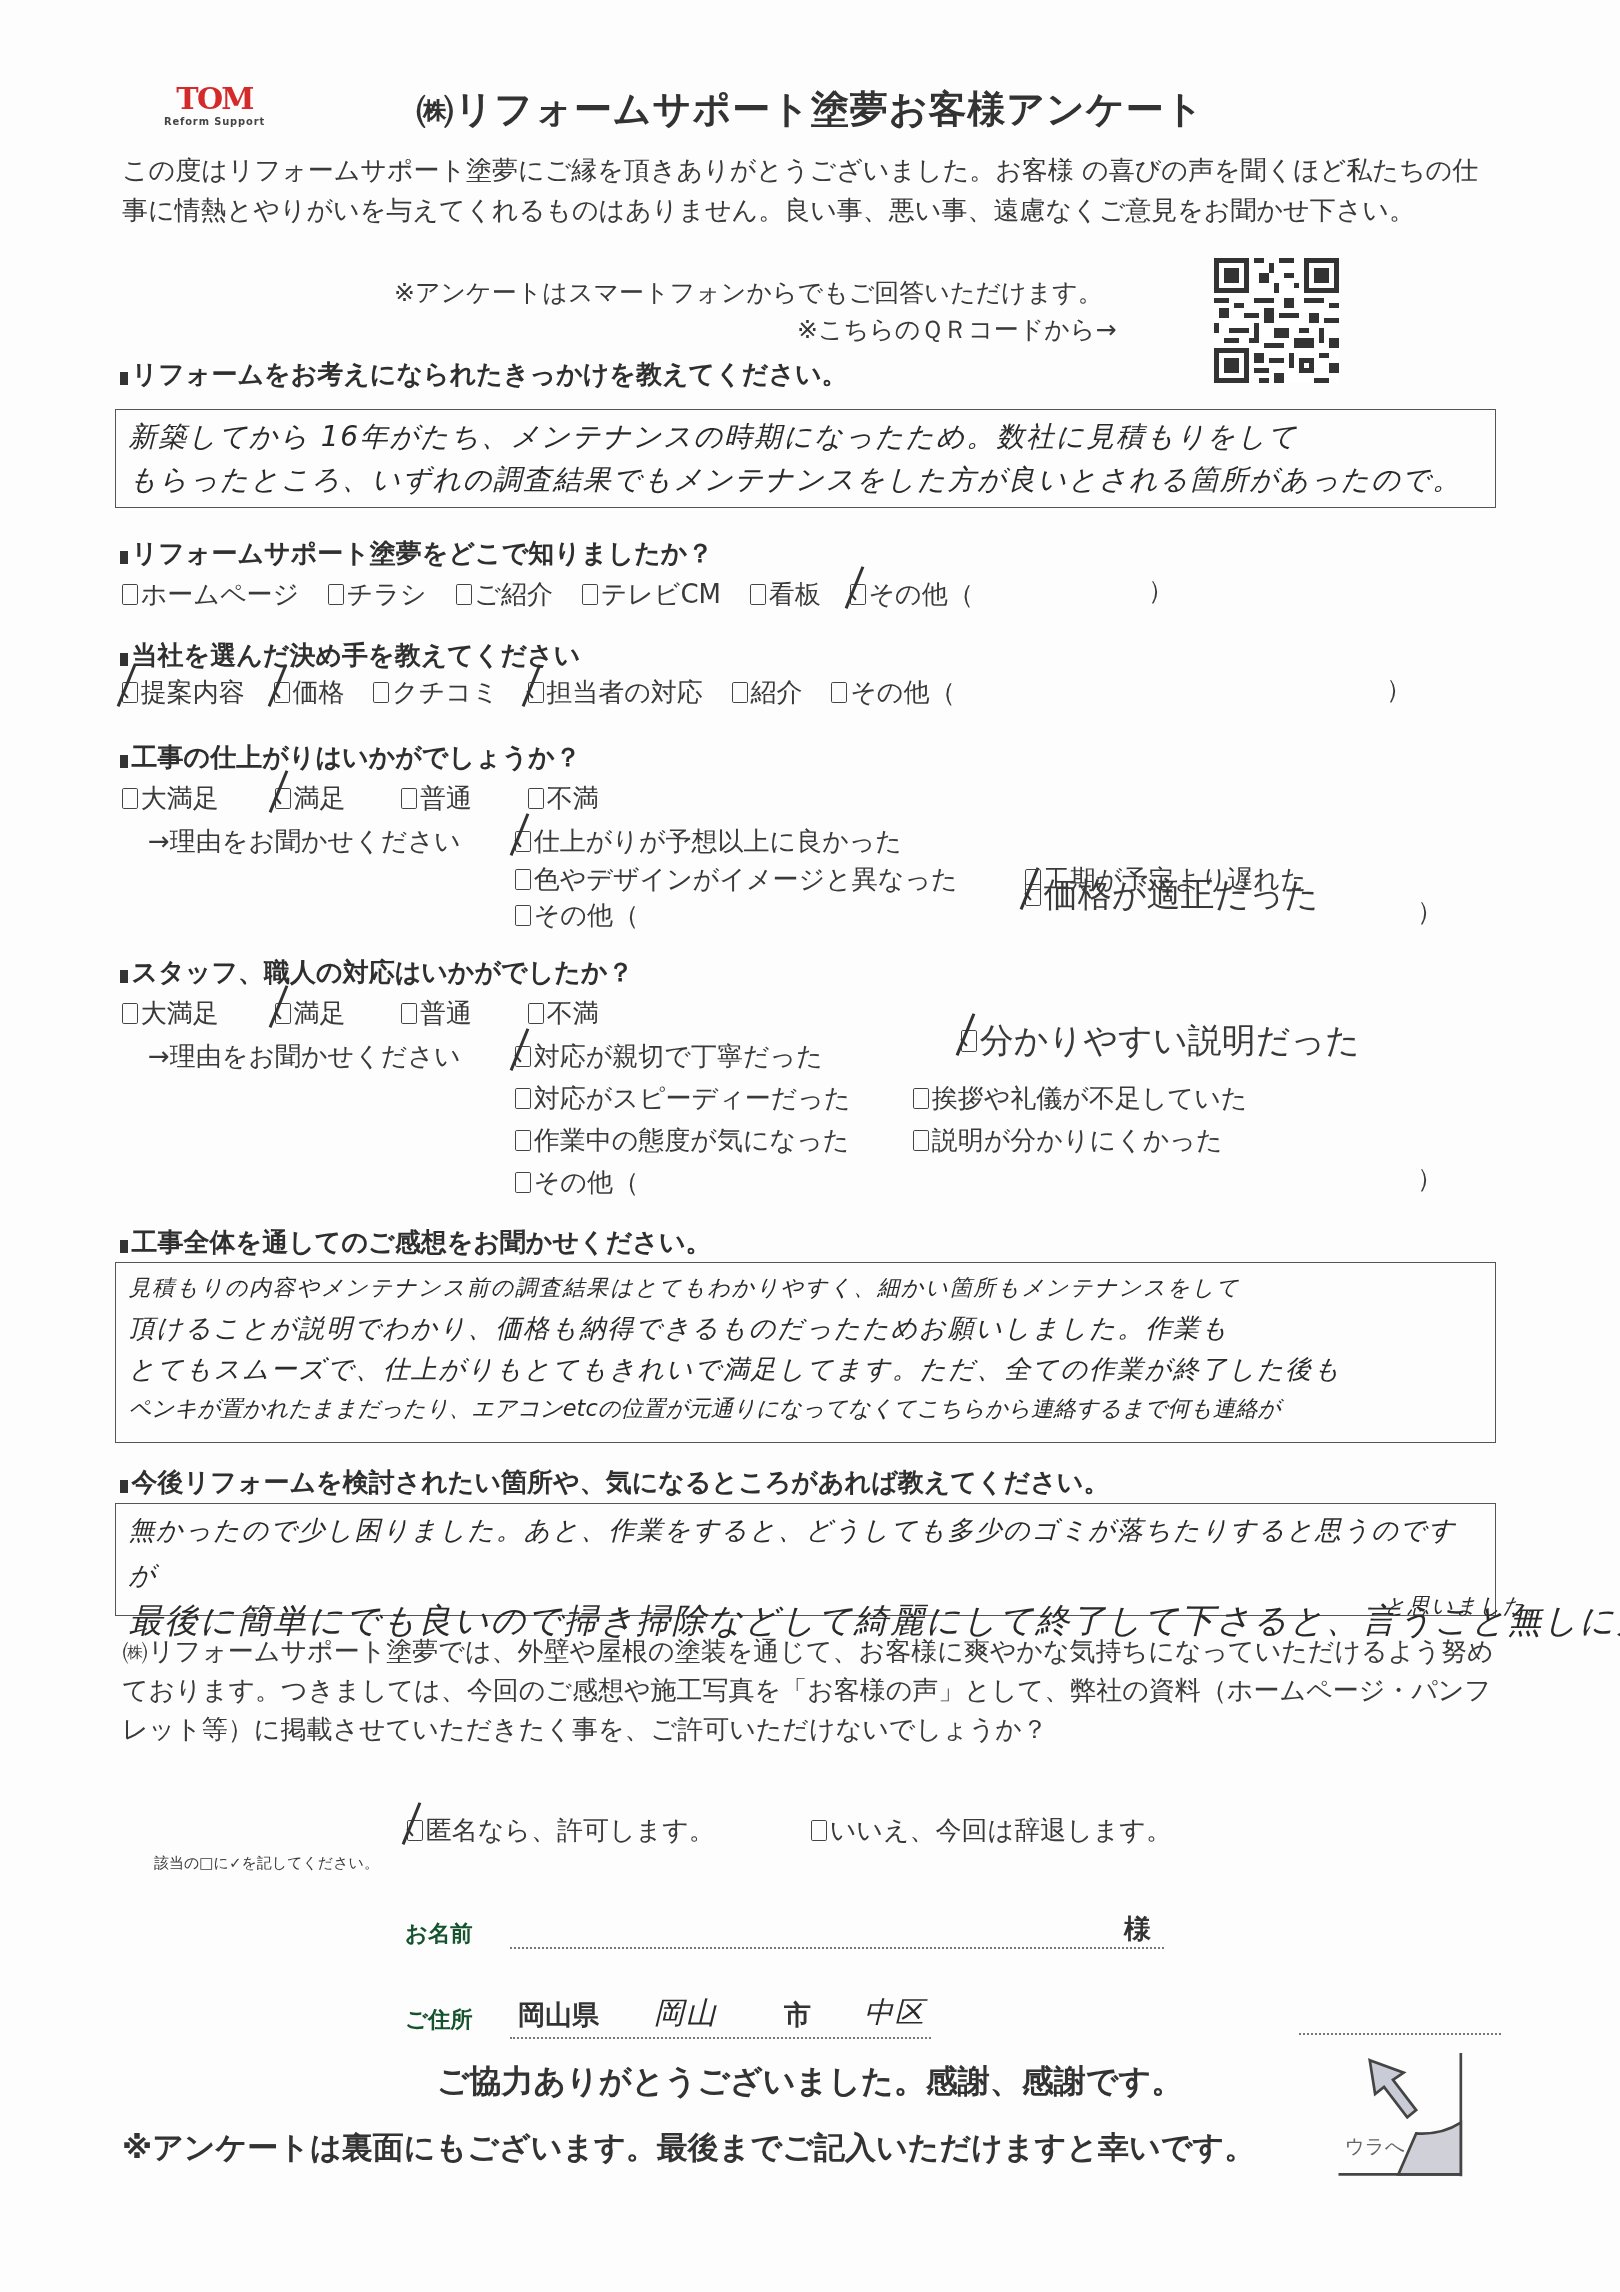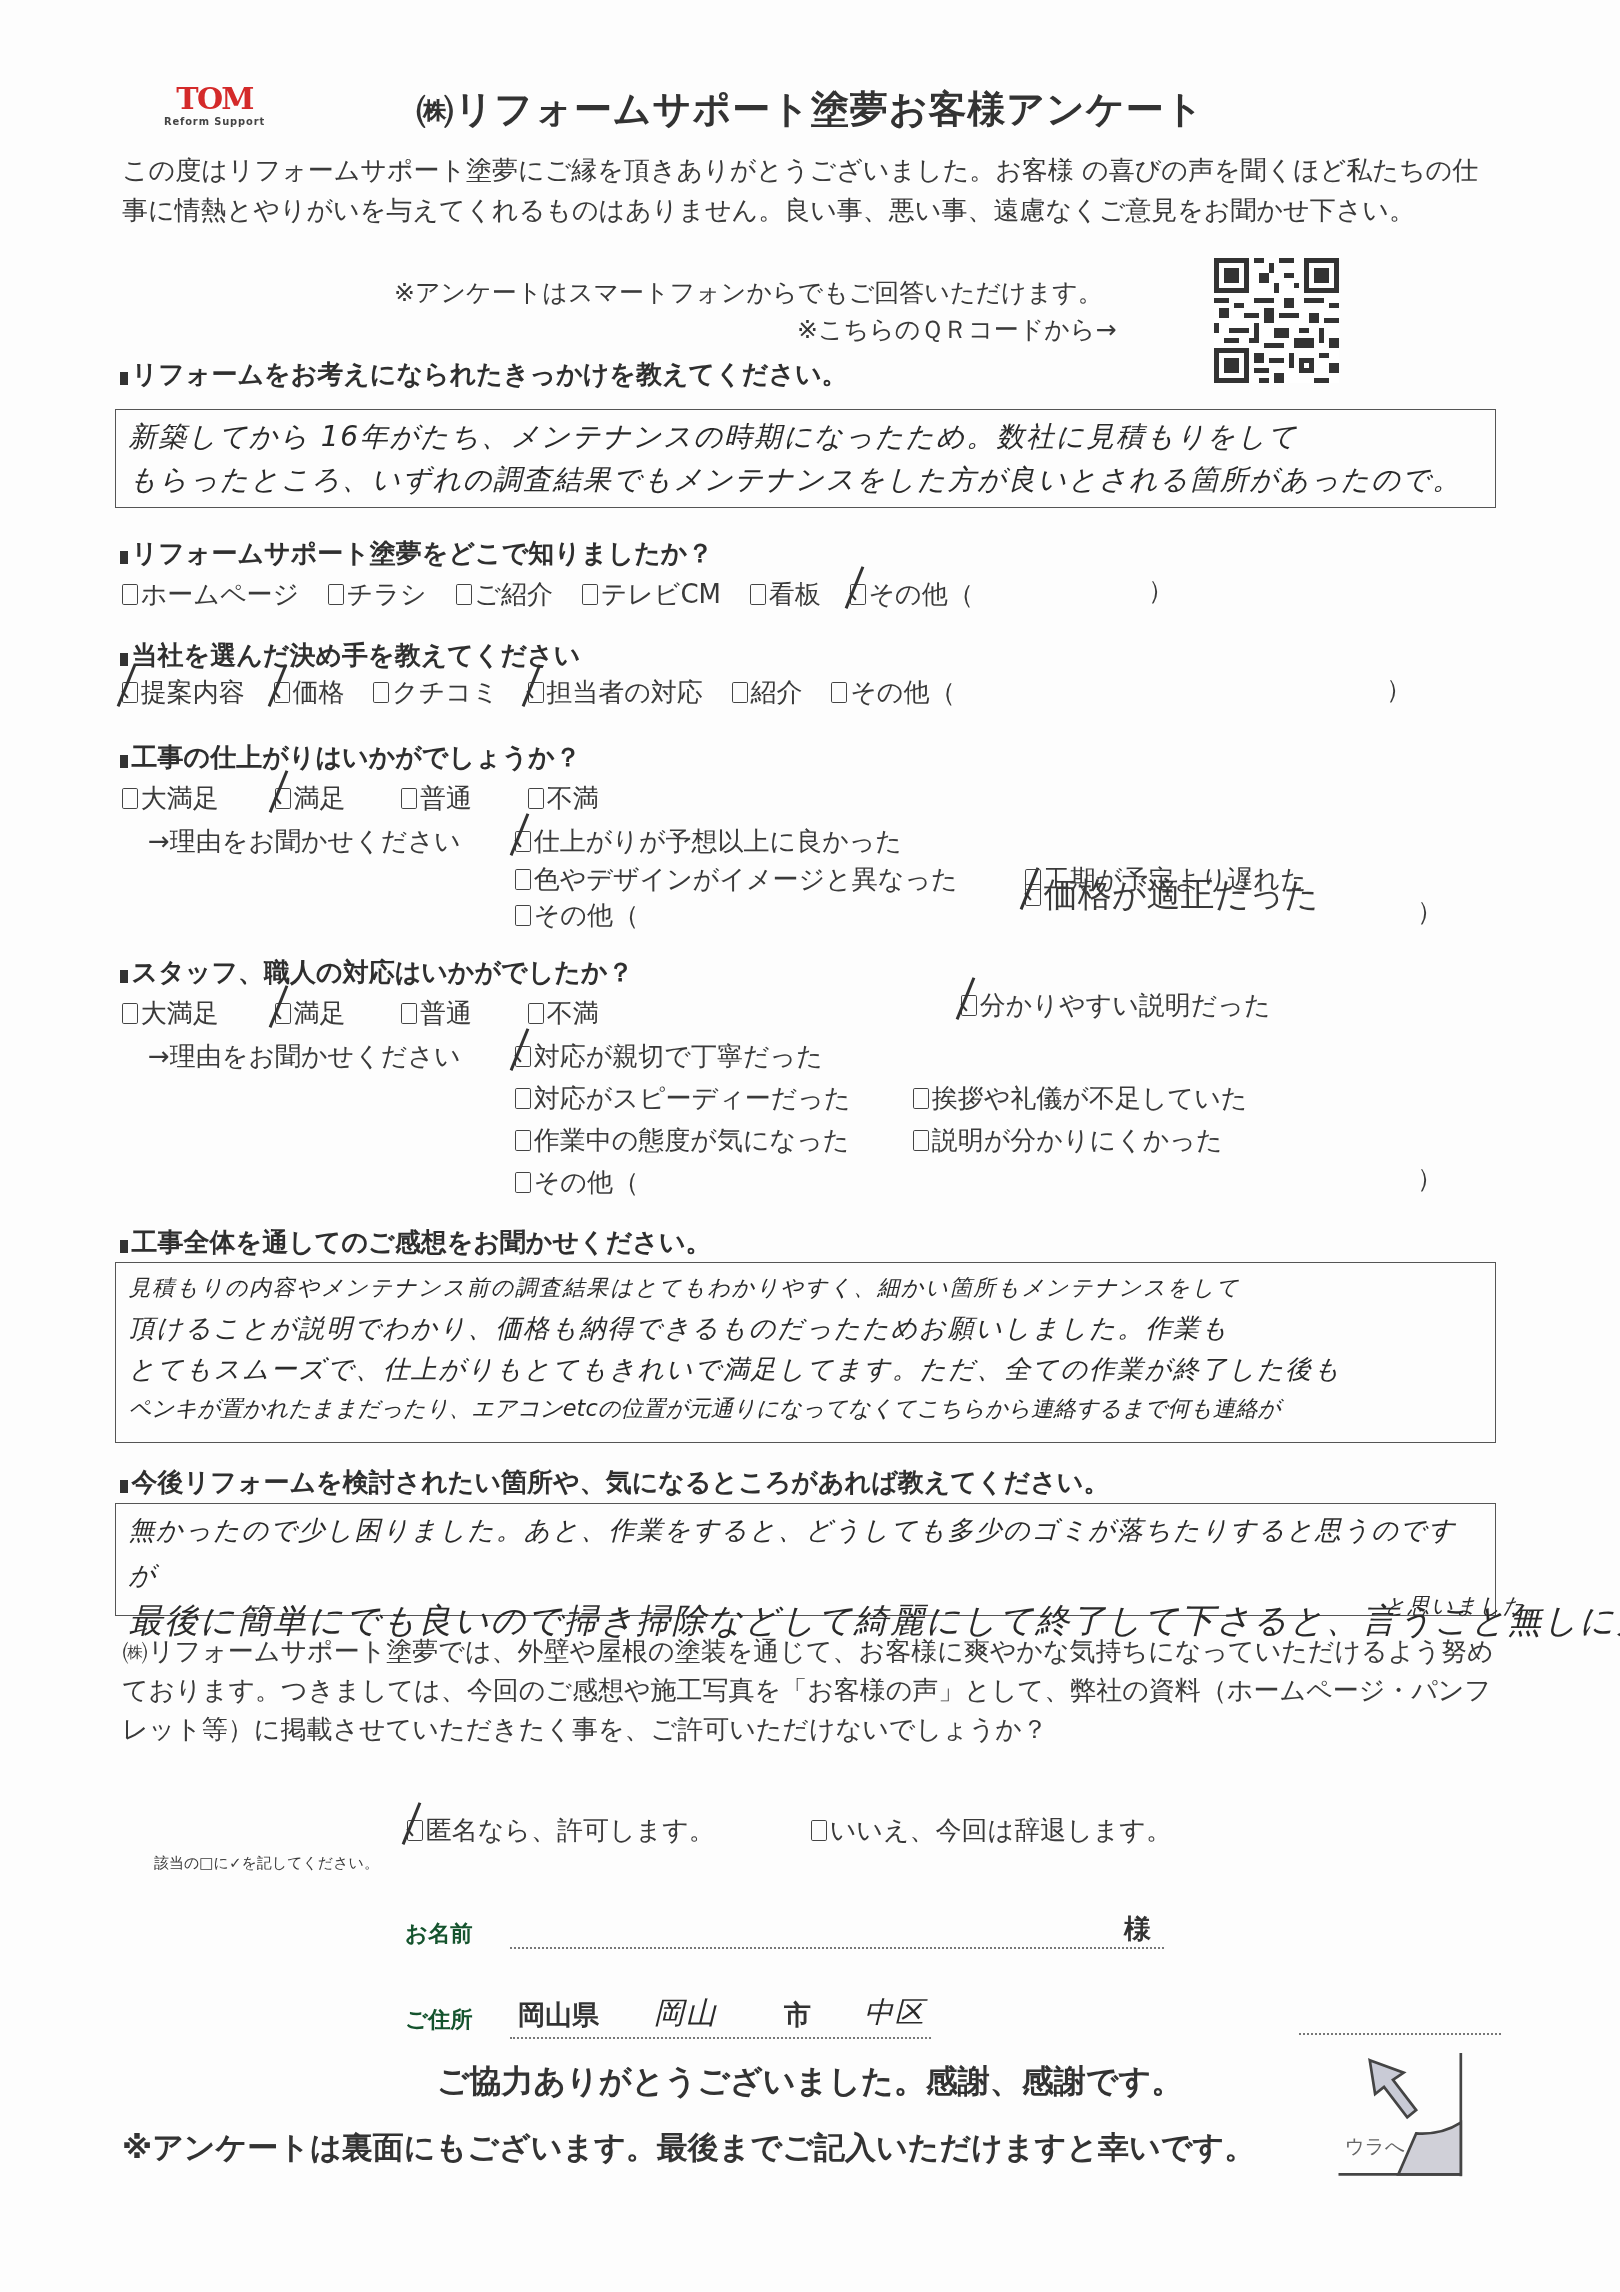"分かりやすい説明だった" div.row { font-size: 26px -> 34px; top: 988px -> 1018px }
